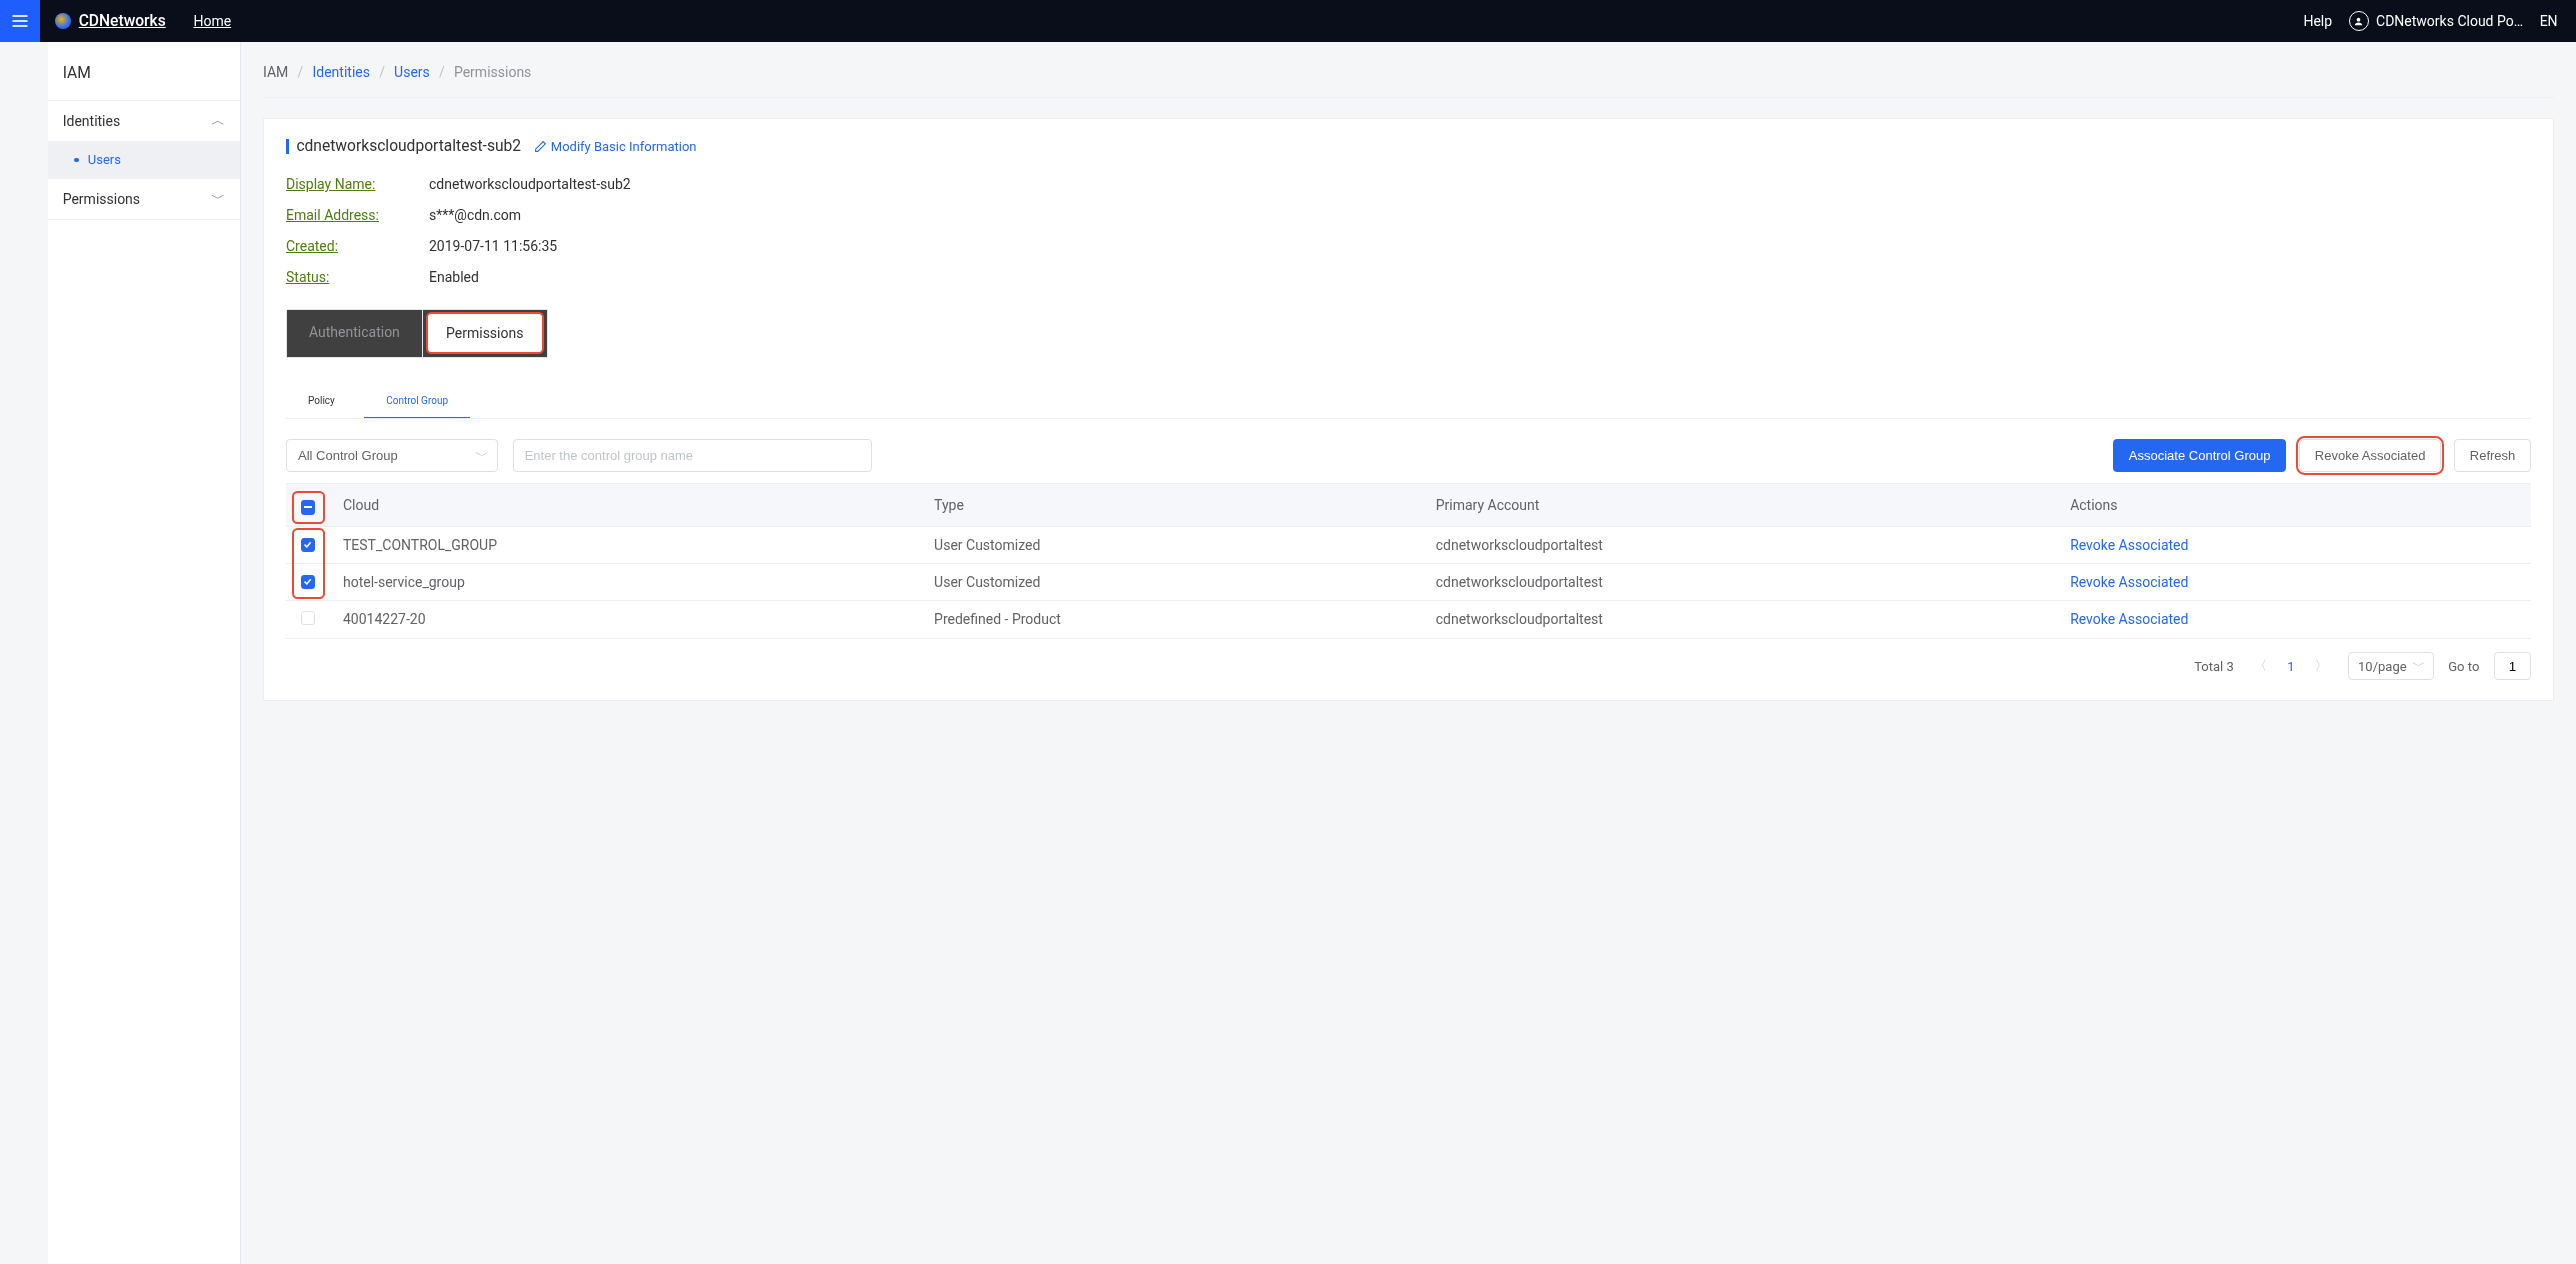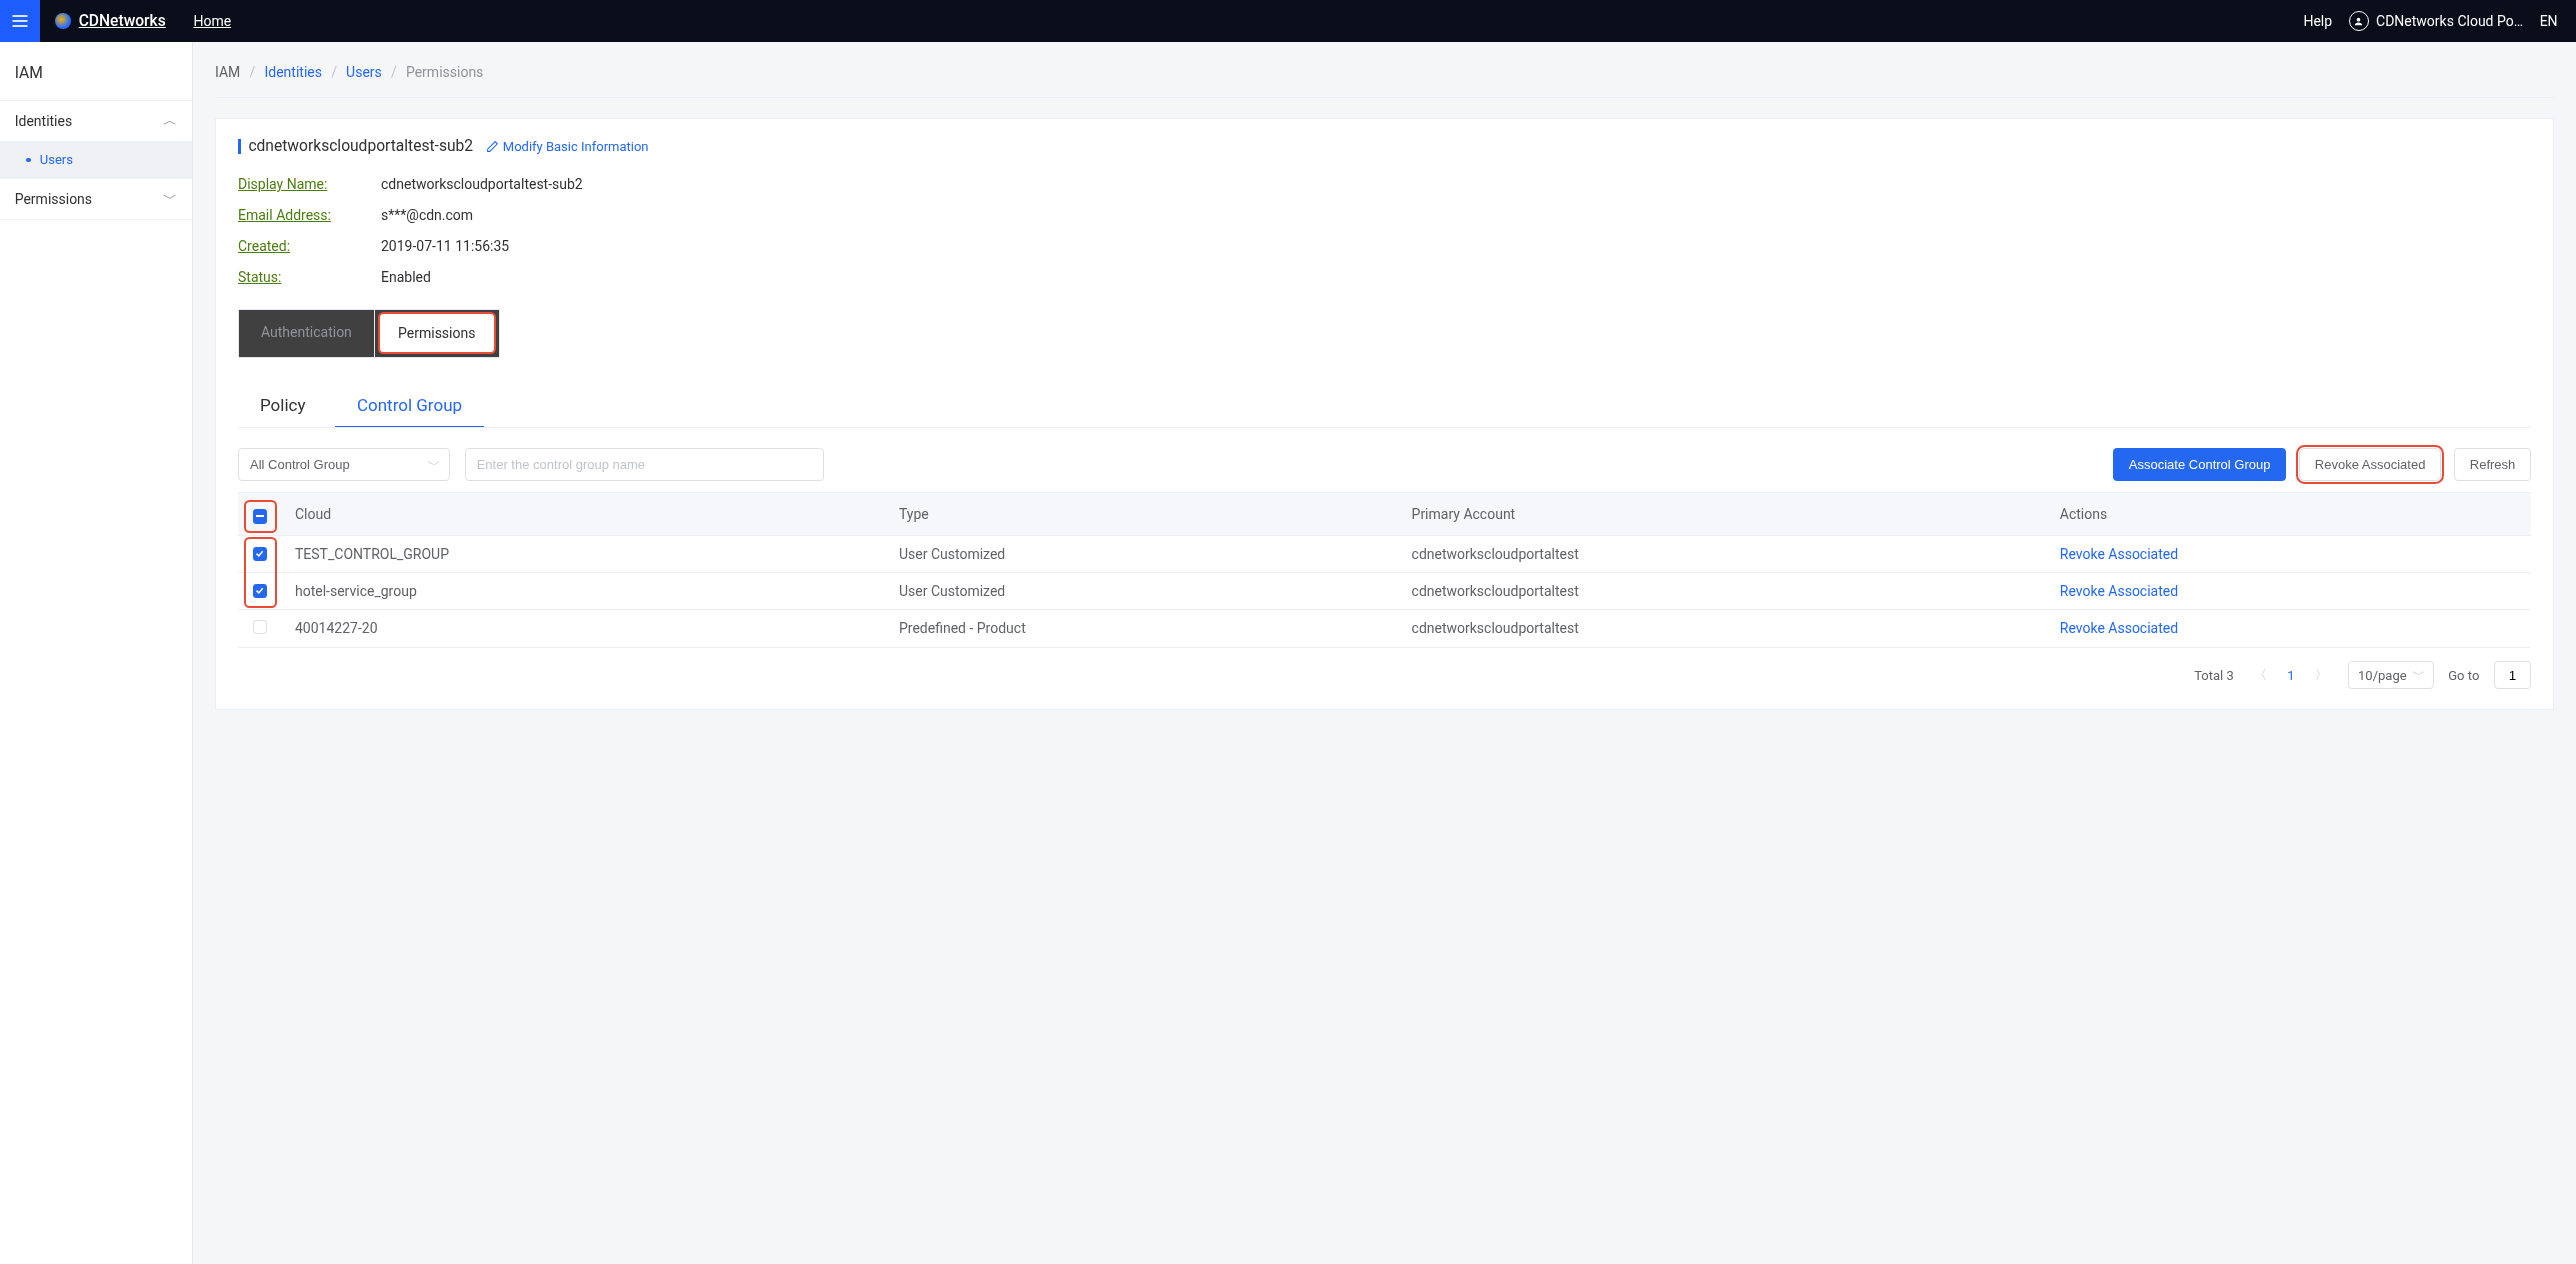"IAM" .body-wrap { padding-left: none -> 48px }
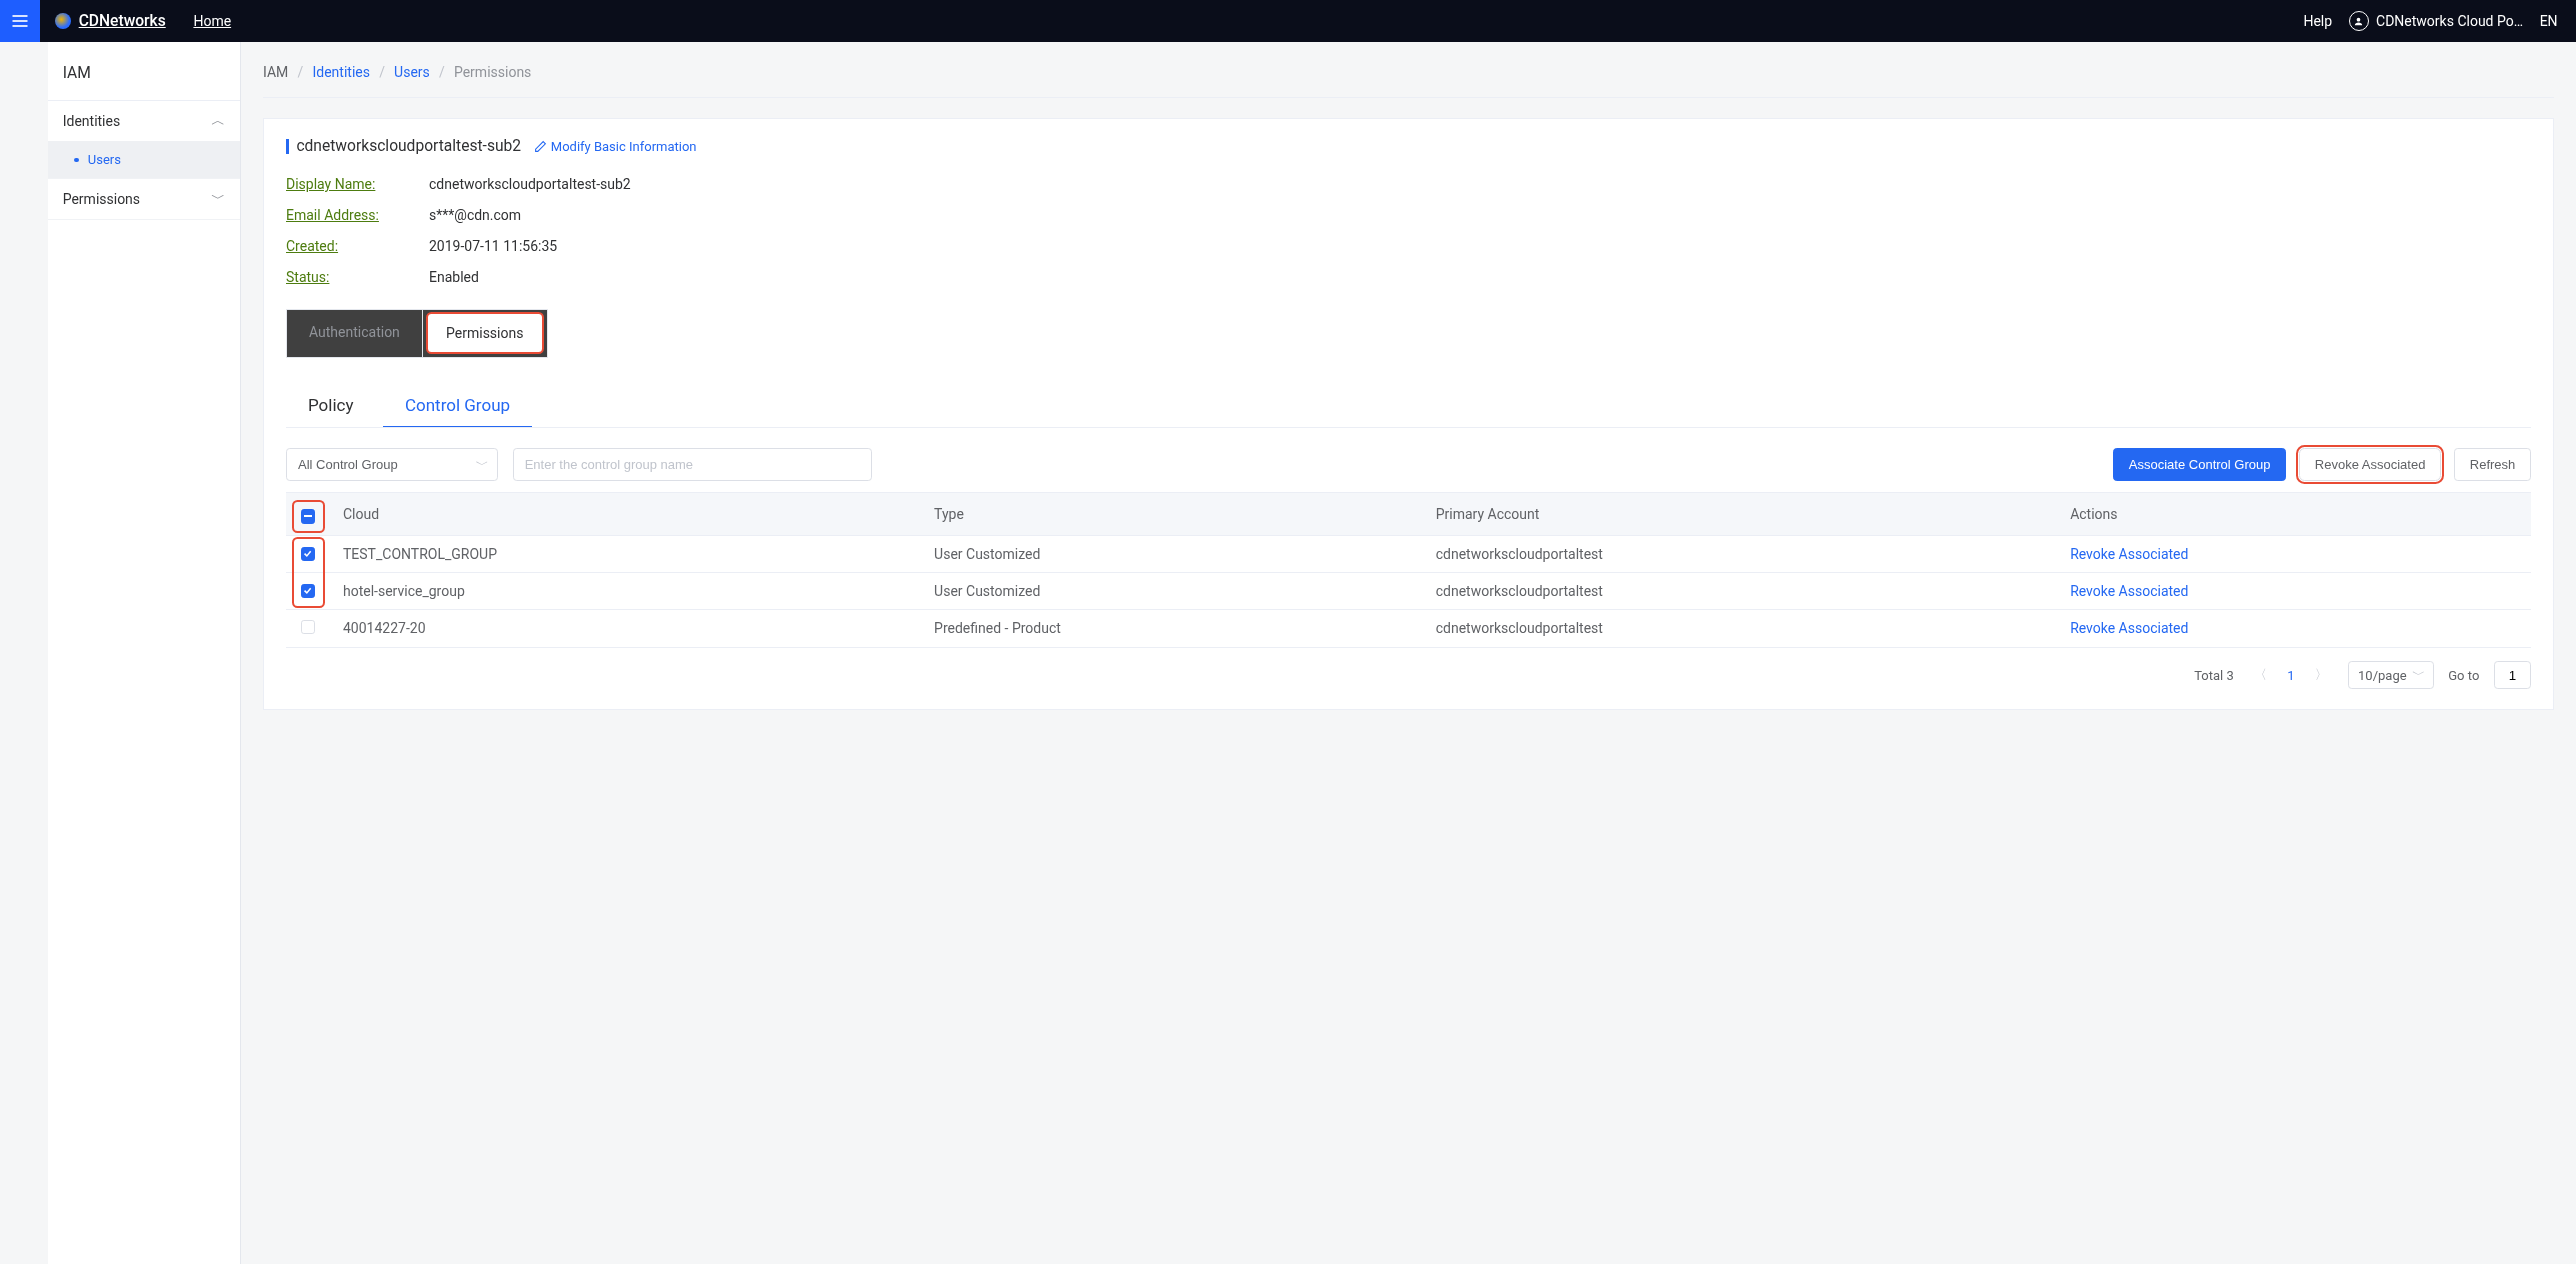"Policy" .subtab { font-size: 17px -> 10px }
